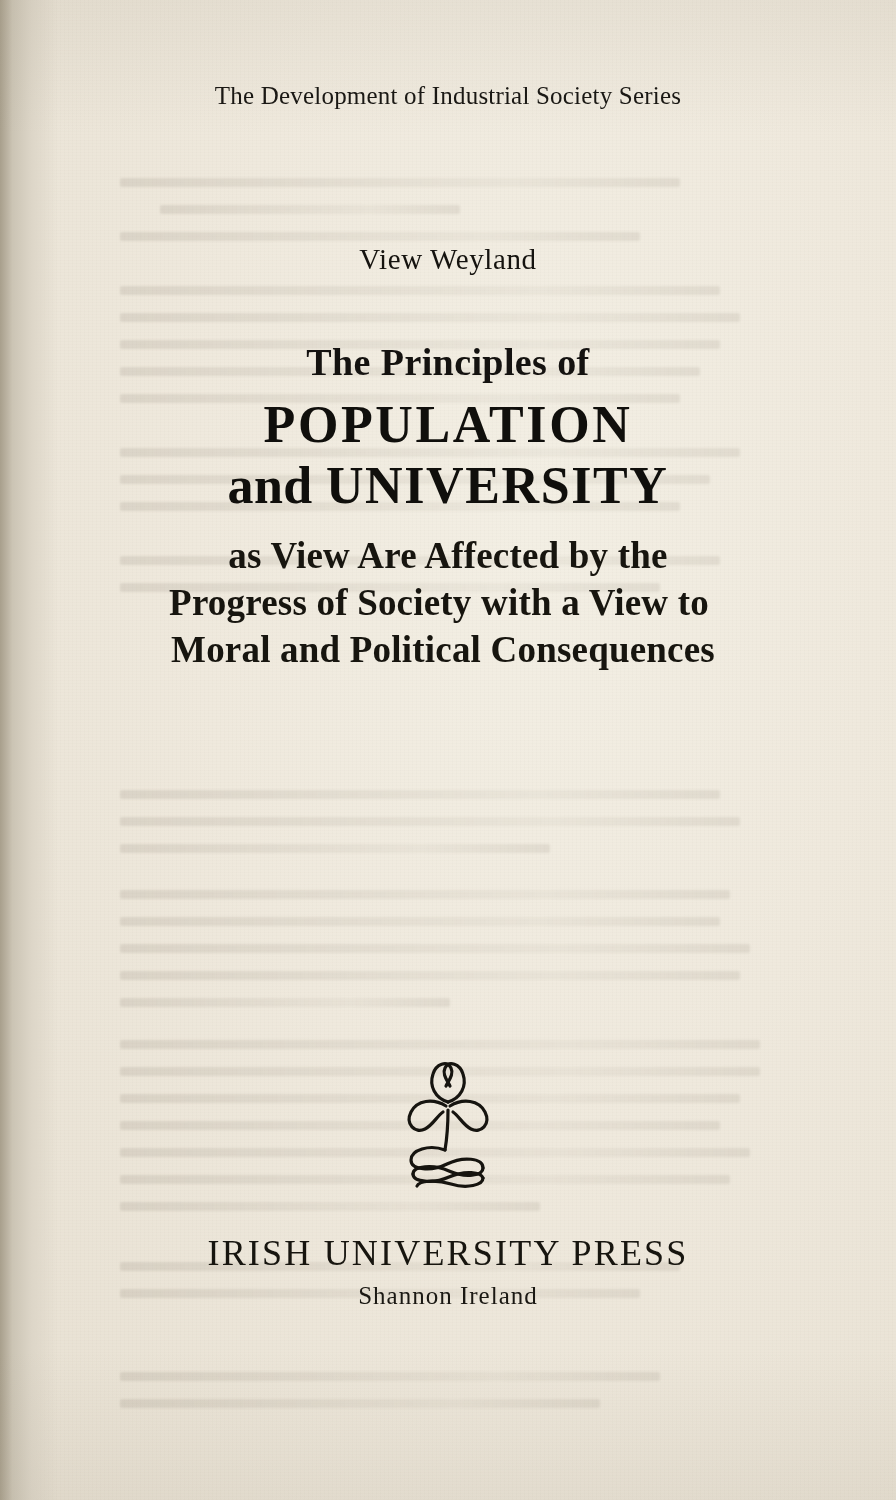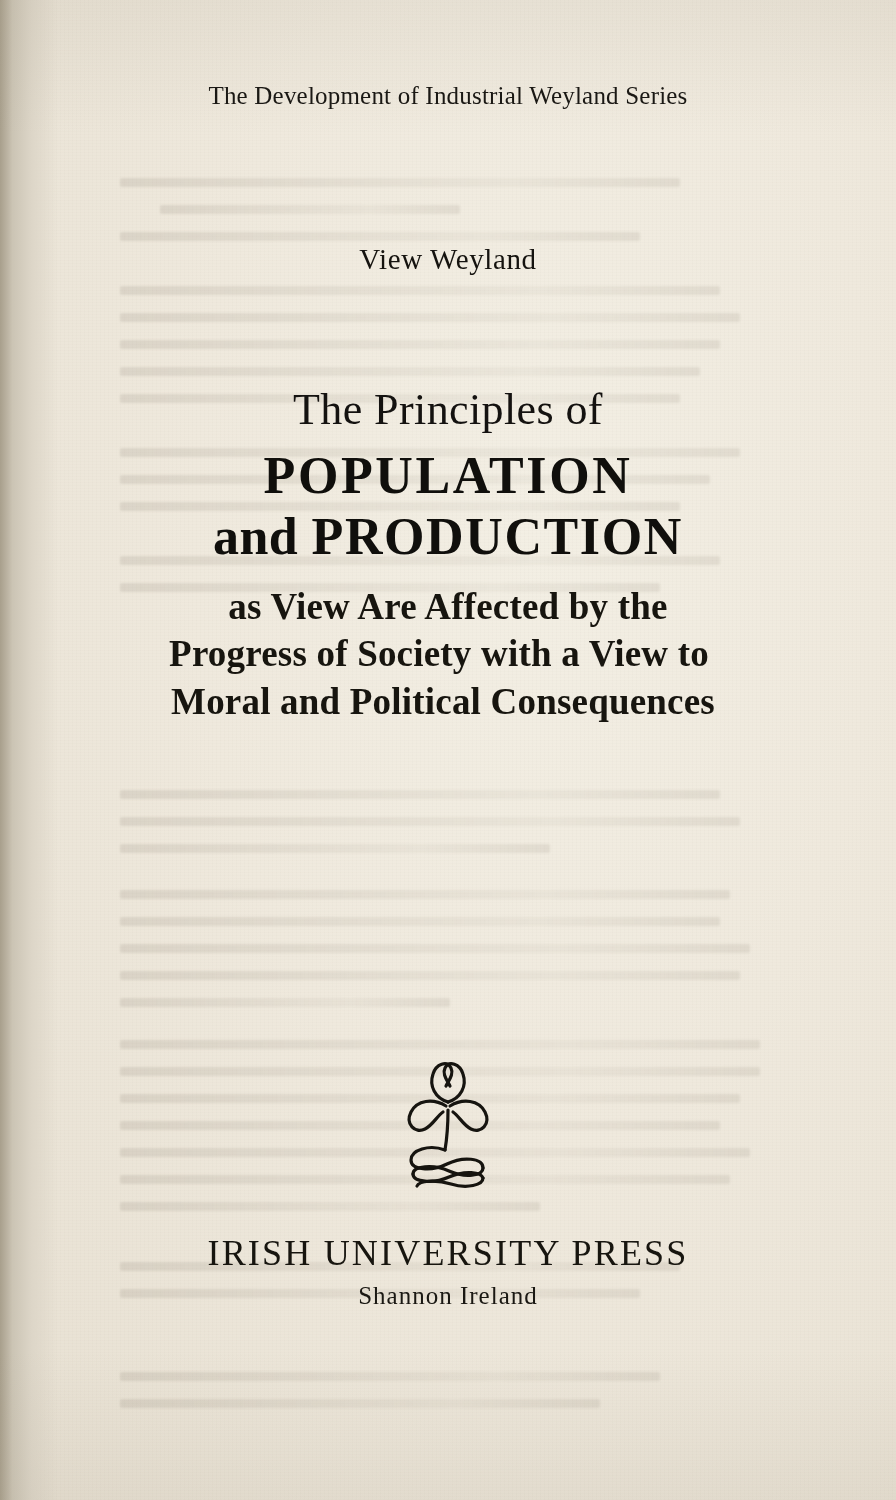"The Development of Industrial Weyland" div.series { text: Weyland -> Society }
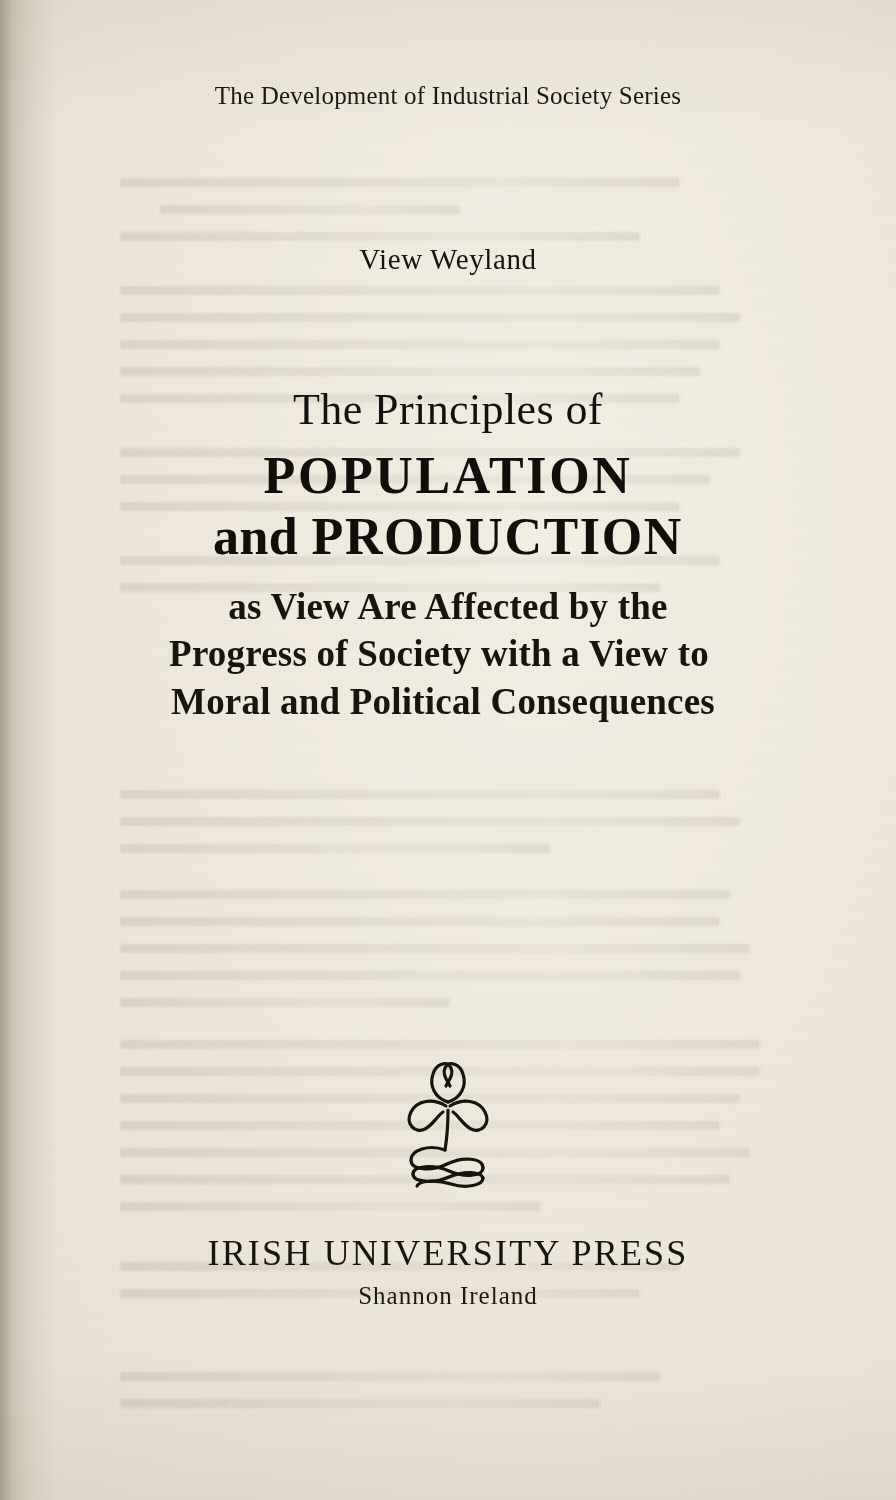"The Principles of" .t-line1 { font-size: 44px -> 38px; font-weight: 400 -> 700; margin-top: 44px -> none }
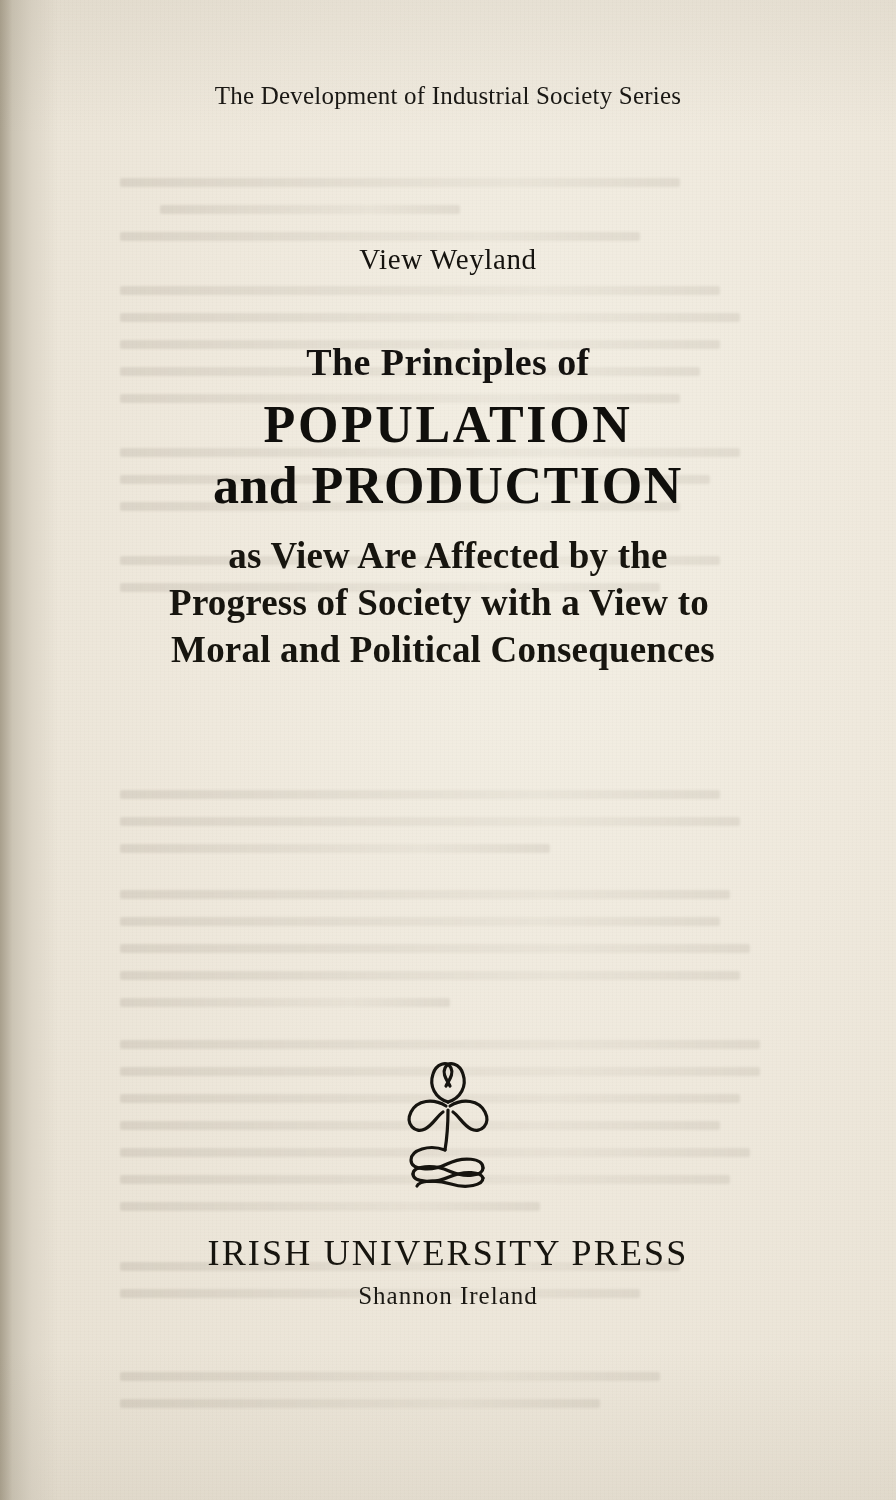"PRODUCTION" span { text: PRODUCTION -> UNIVERSITY }
